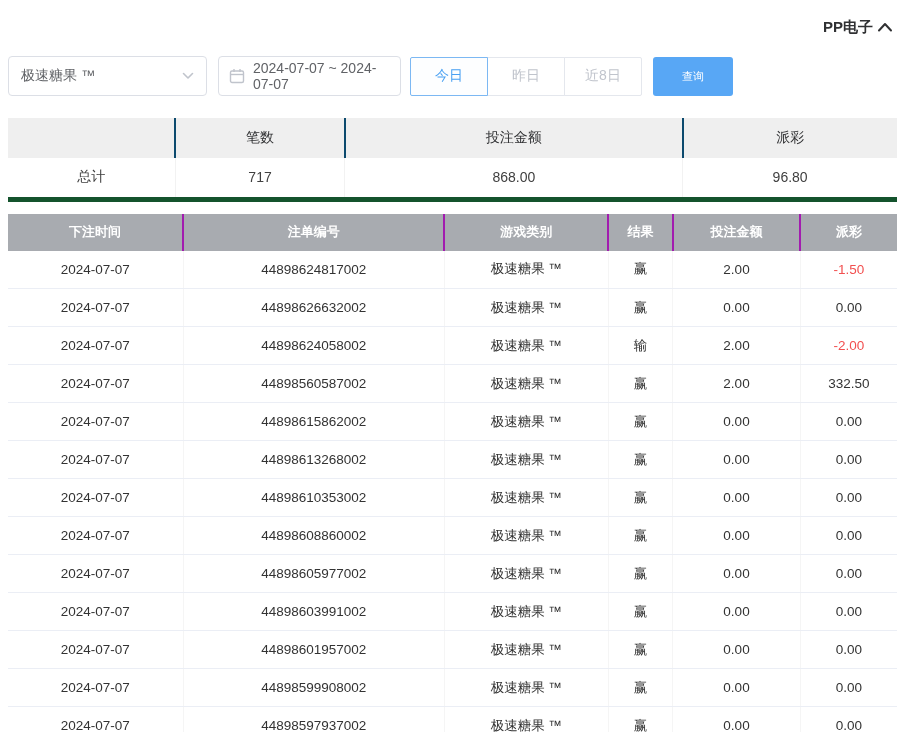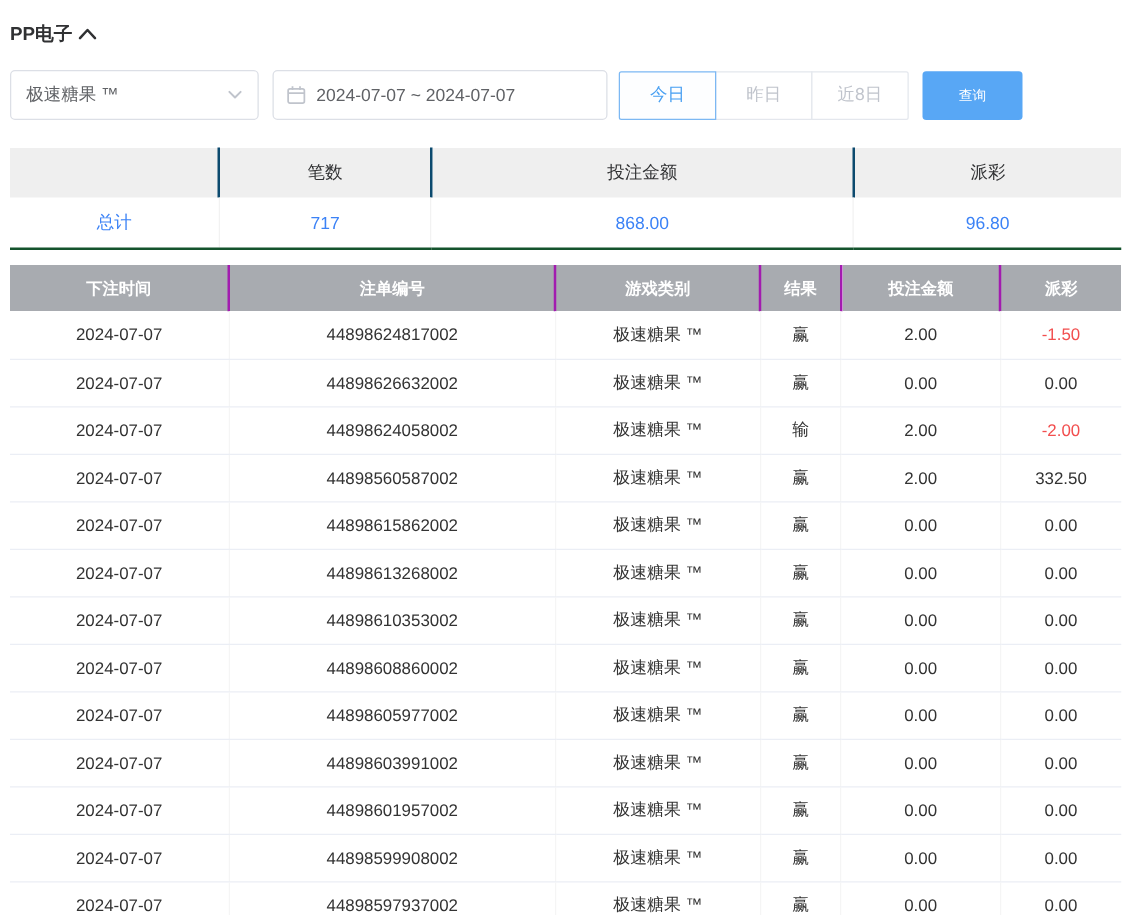"PP电子" .panel-header { justify-content: flex-start -> flex-end }
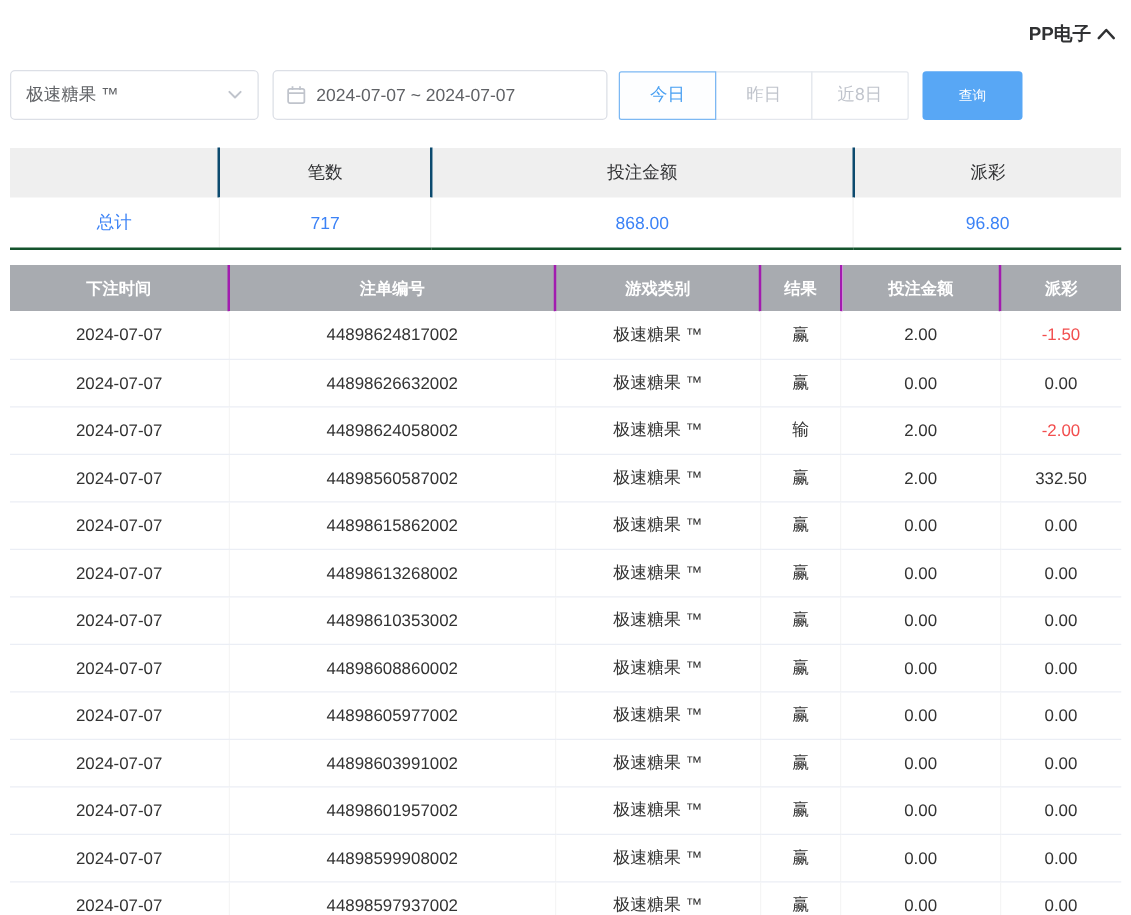"2024-07-07 ~ 2024-07-07" .date-box { width: 268px -> 183px }
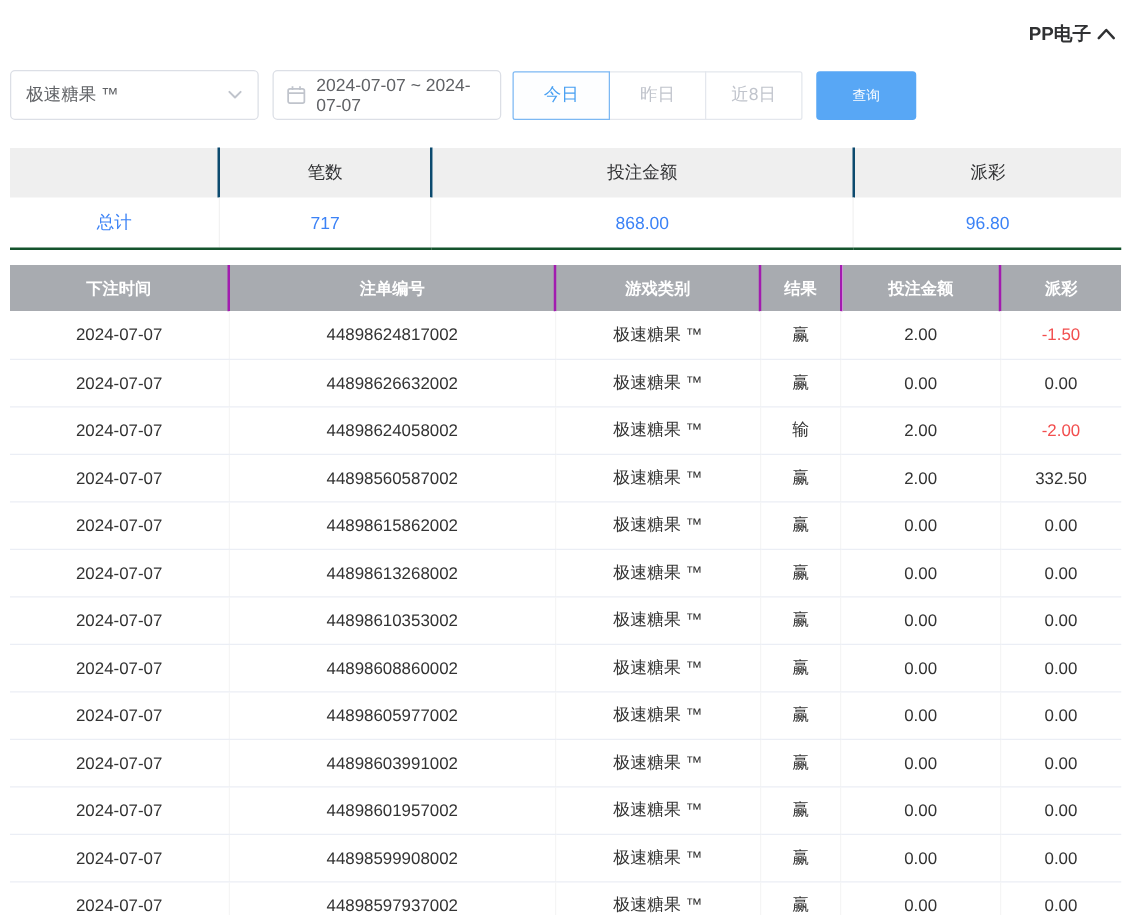"总计" .summary-table td { border-bottom: 2px solid #14532d -> 5px solid #14532d; color: #3b82f6 -> #404040 }
